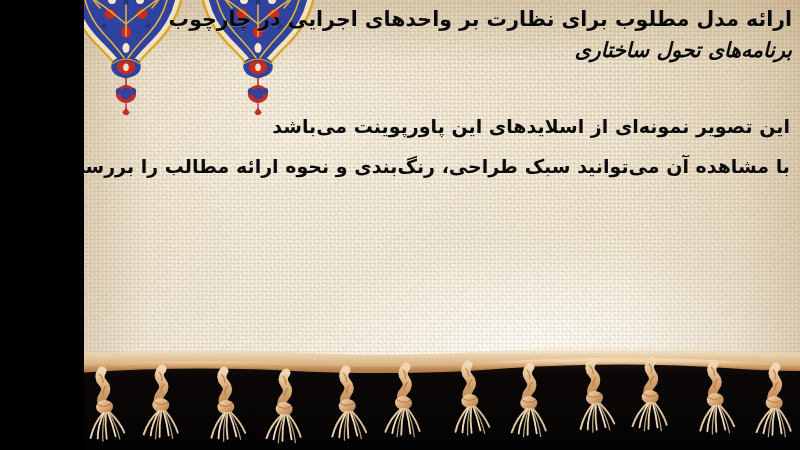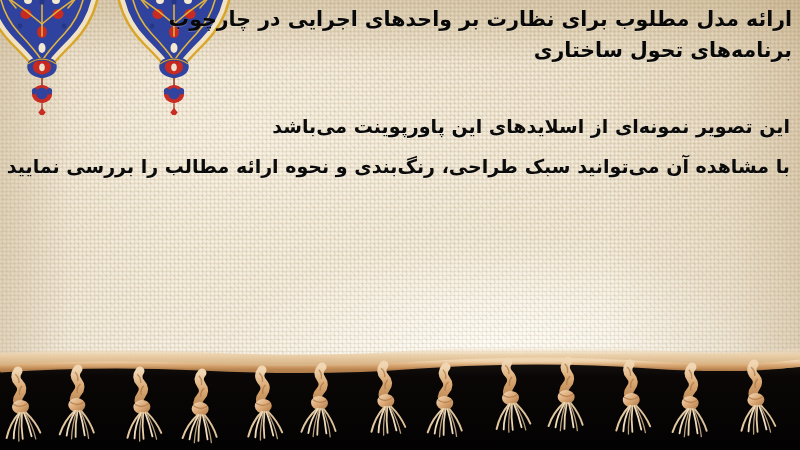"ارائه مدل مطلوب برای نظارت" #slide { width: 800px -> 716px }
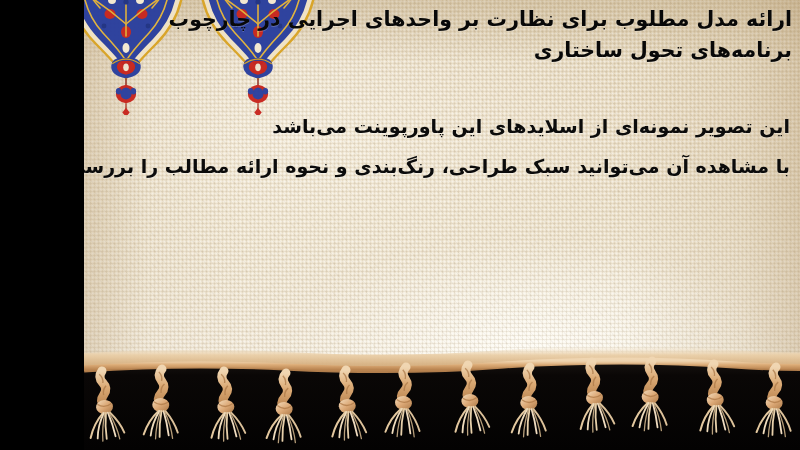"برنامه‌های تحول ساختاری" .title-line.l2 { font-style: none -> italic }
